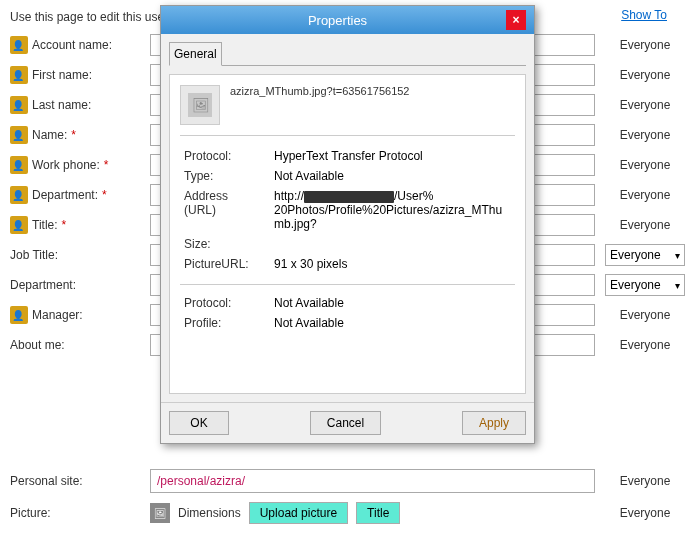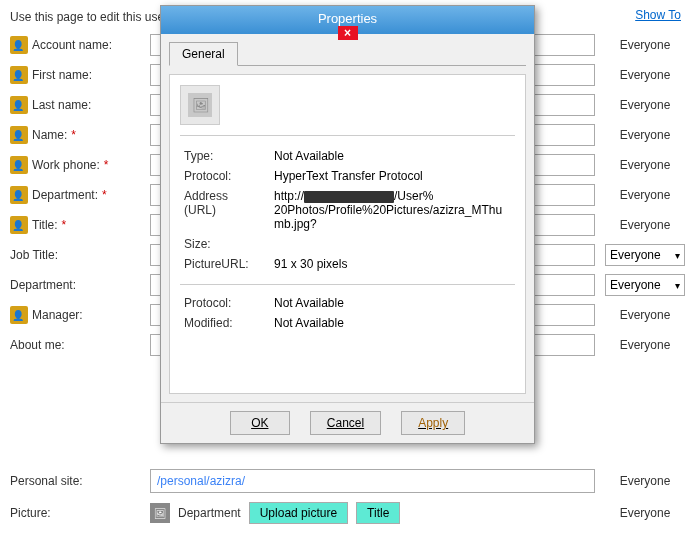"Properties" .dialog-titlebar { flex-direction: column -> none }
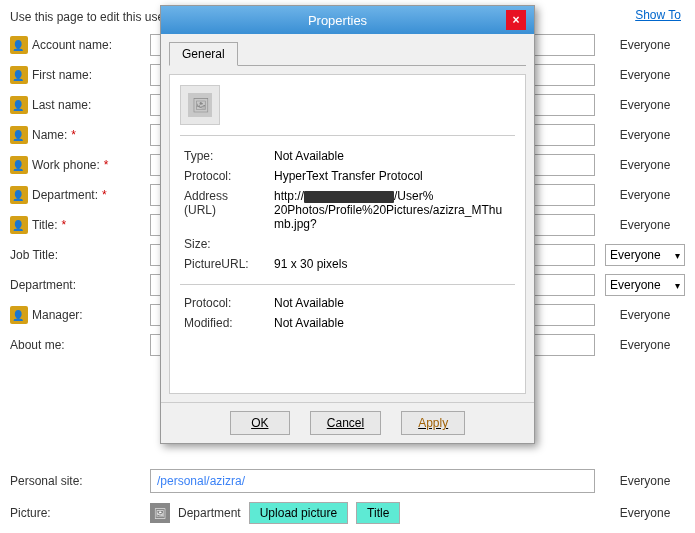"Show To" .bg-show-to { right: 14px -> 28px }
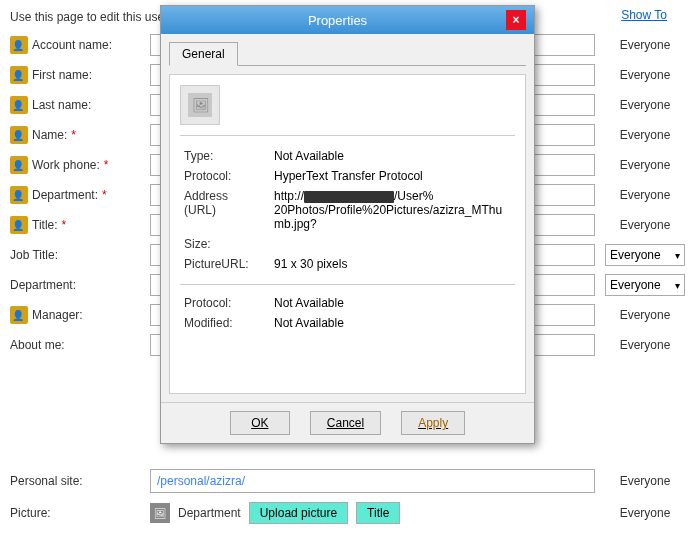"General" .tab { padding: 4px 12px -> 4px 4px }
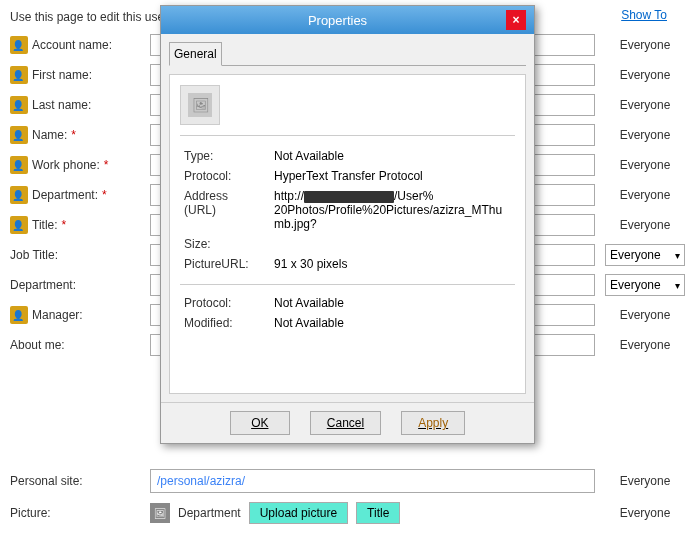"azizra_MThumb.jpg?t=63561756152" span.image-filename { html: none -> <span>azizra_MThumb.jpg?t=63561756152</span> }
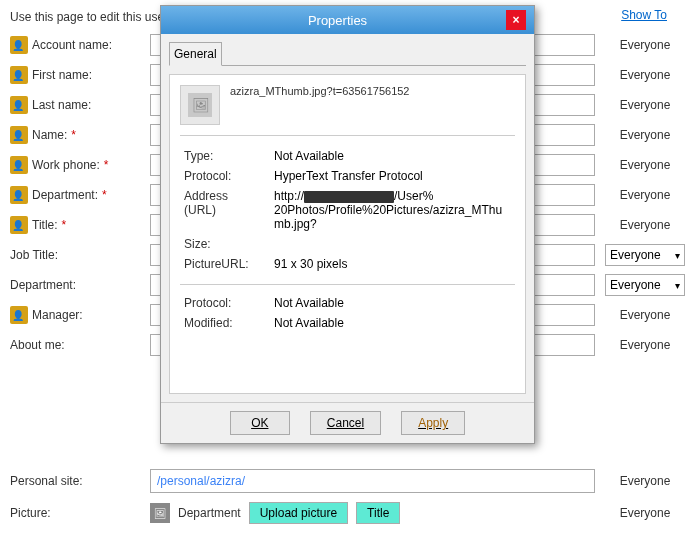"Type:" tr { order: before "Protocol:" -> after "Protocol:" }
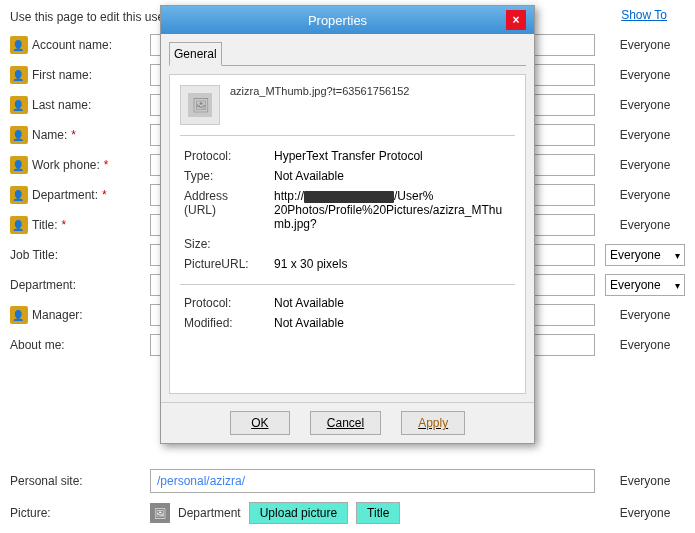"Modified:" td.prop-label { text: Modified -> Profile }
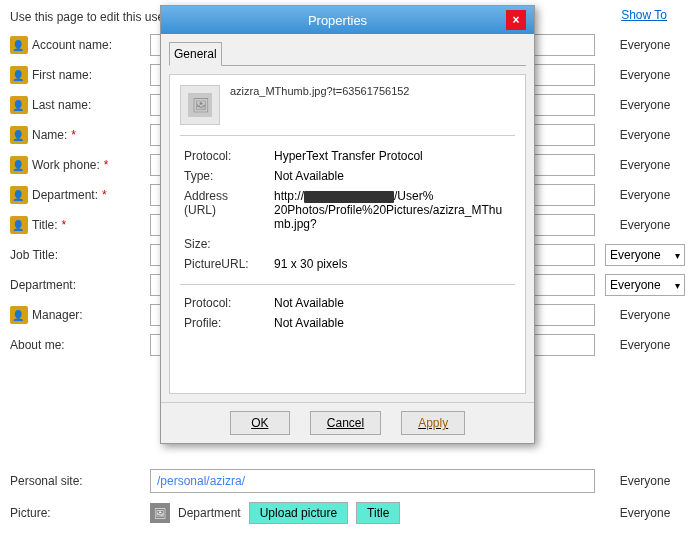"OK" .dialog-footer { gap: 20px -> 6px; justify-content: center -> space-between; text-decoration: underline -> none }
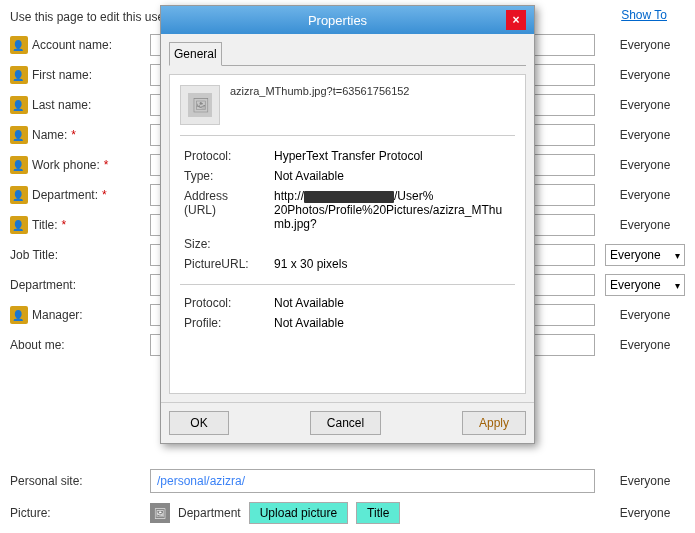"/personal/azizra/" .personal-site-input { color: #3b82f6 -> #be185d }
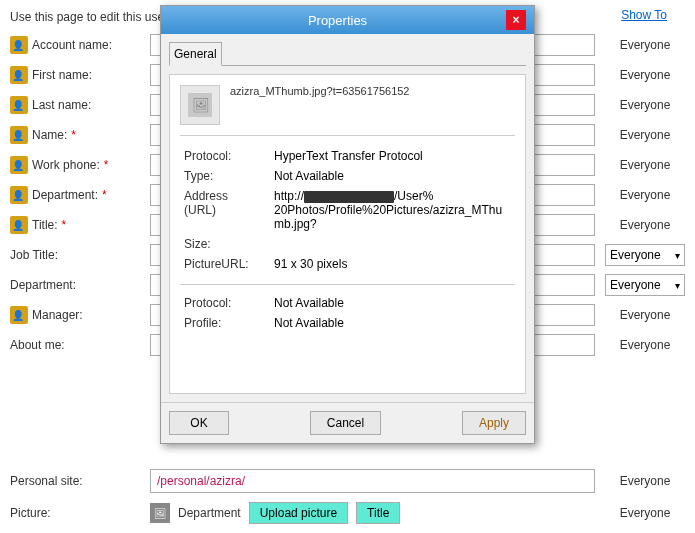"Department" span.picture-url-label { text: Department -> Dimensions }
